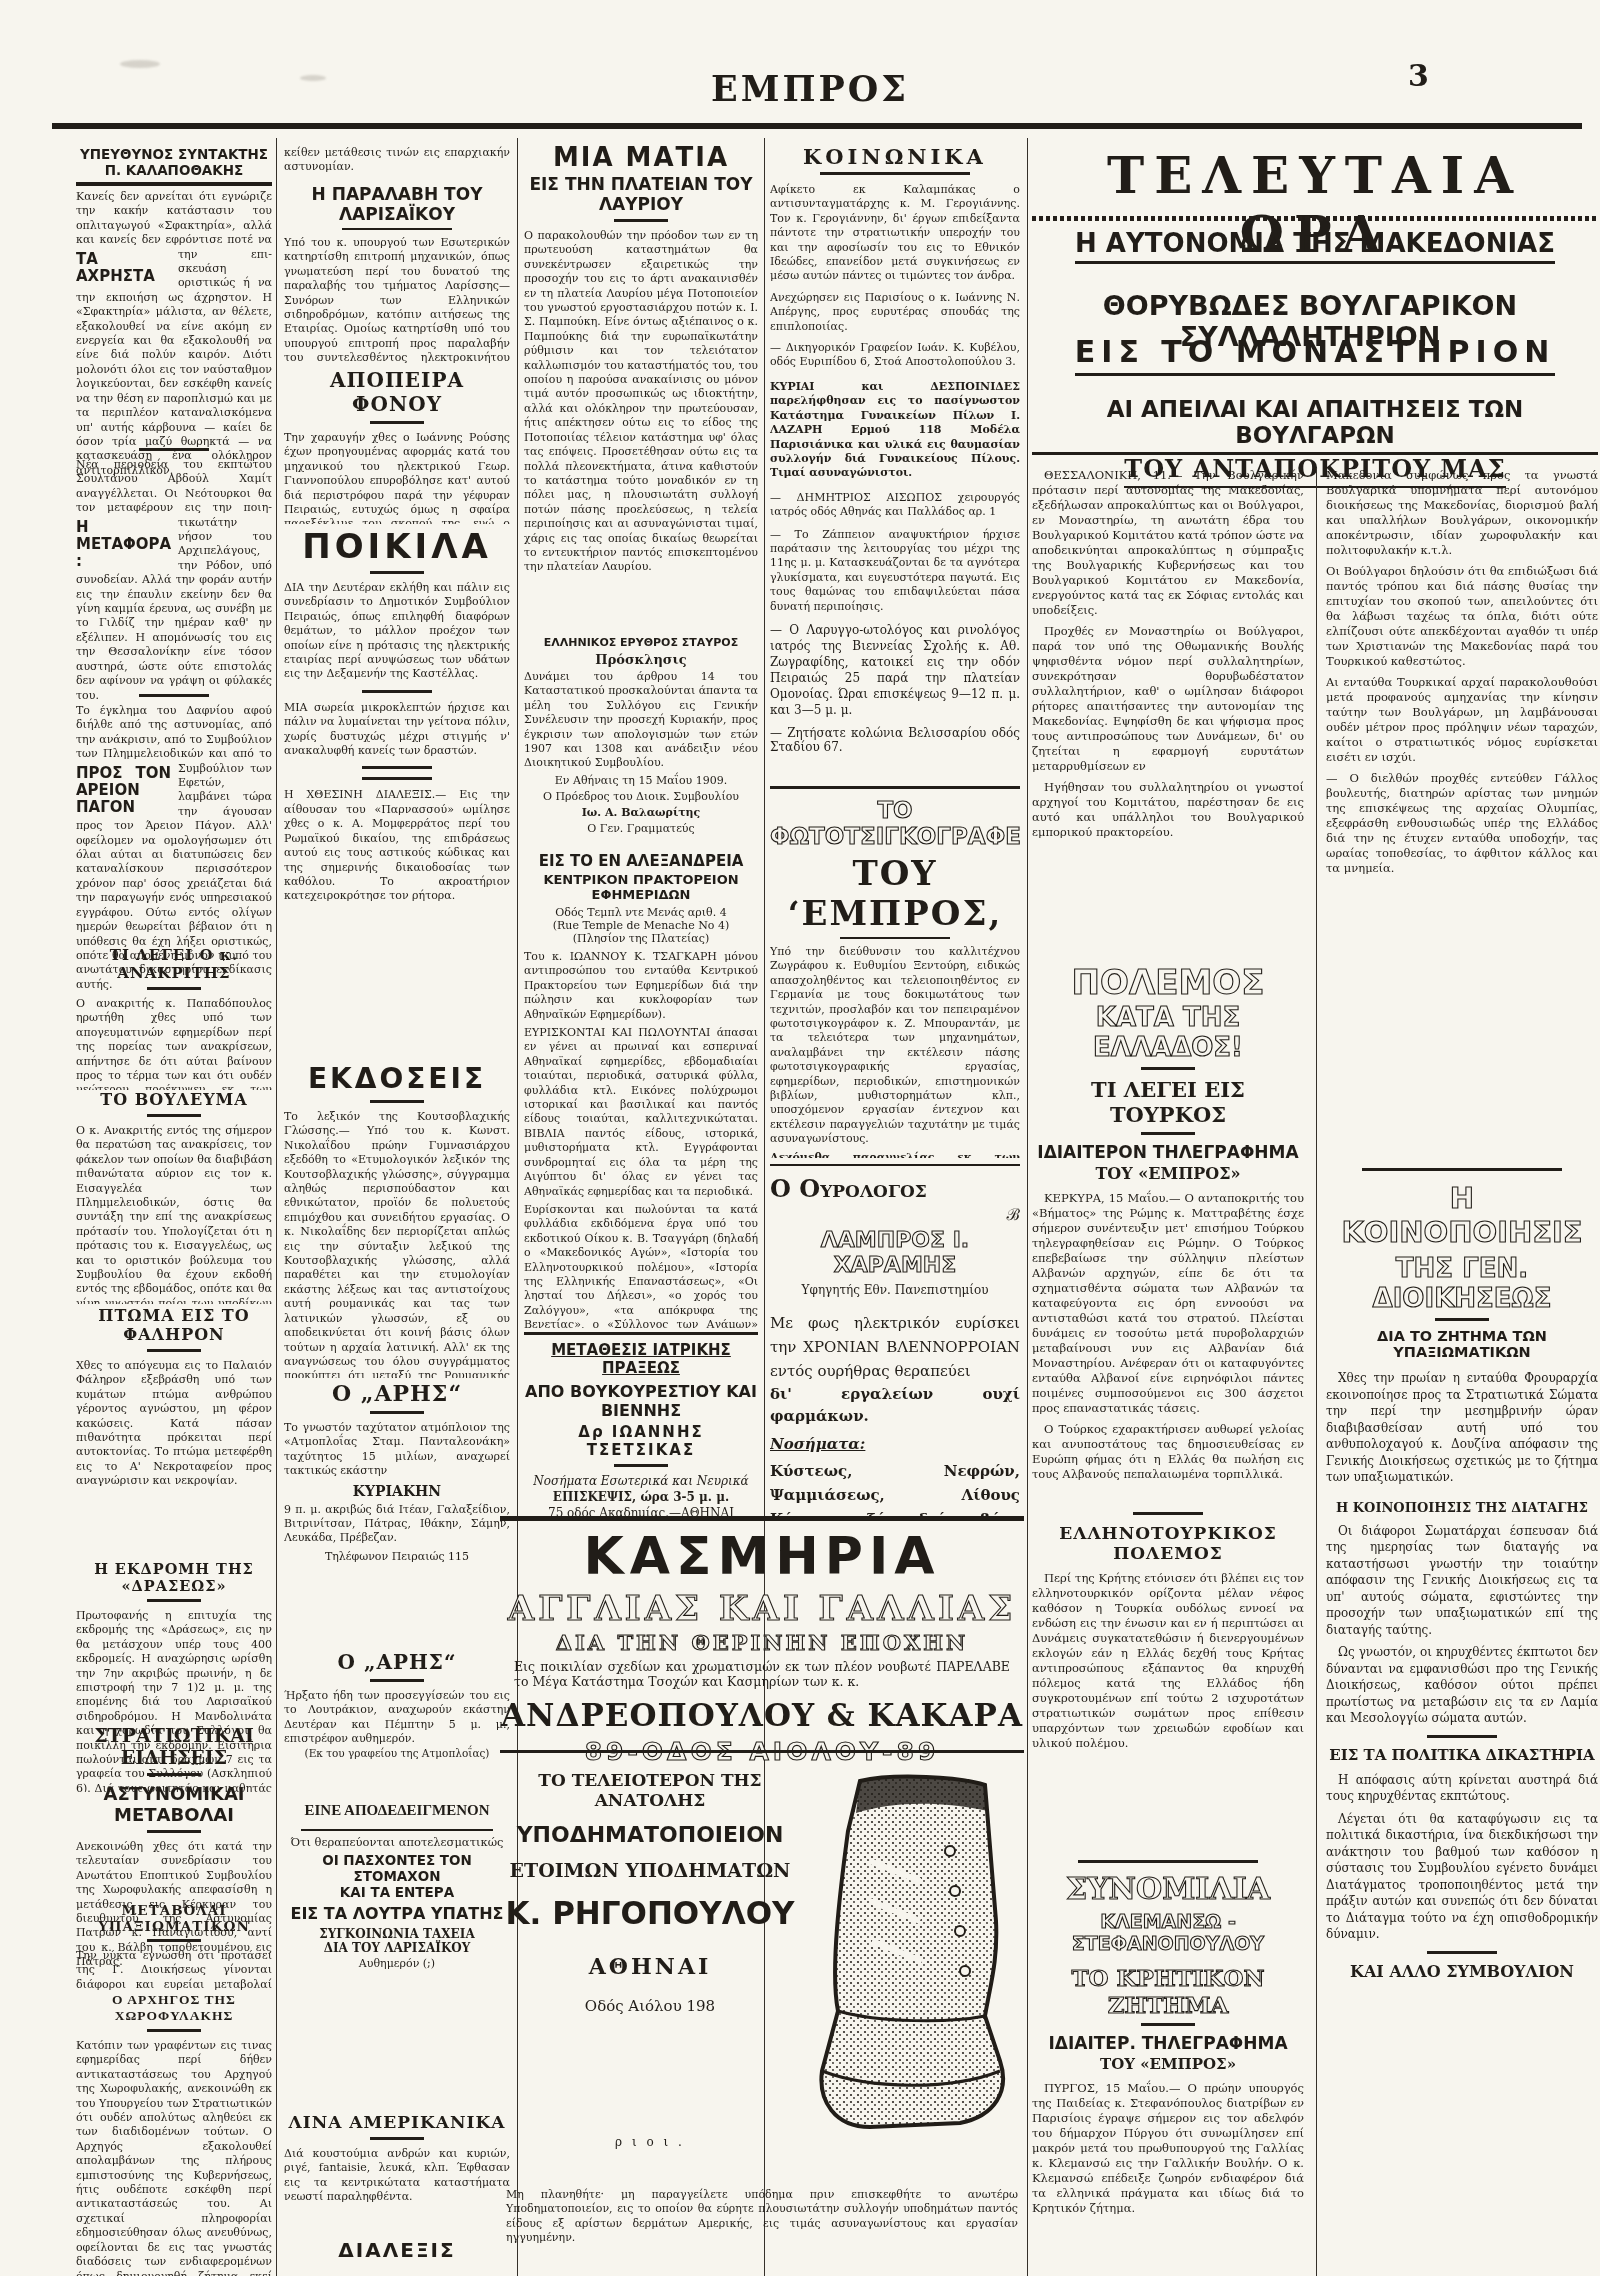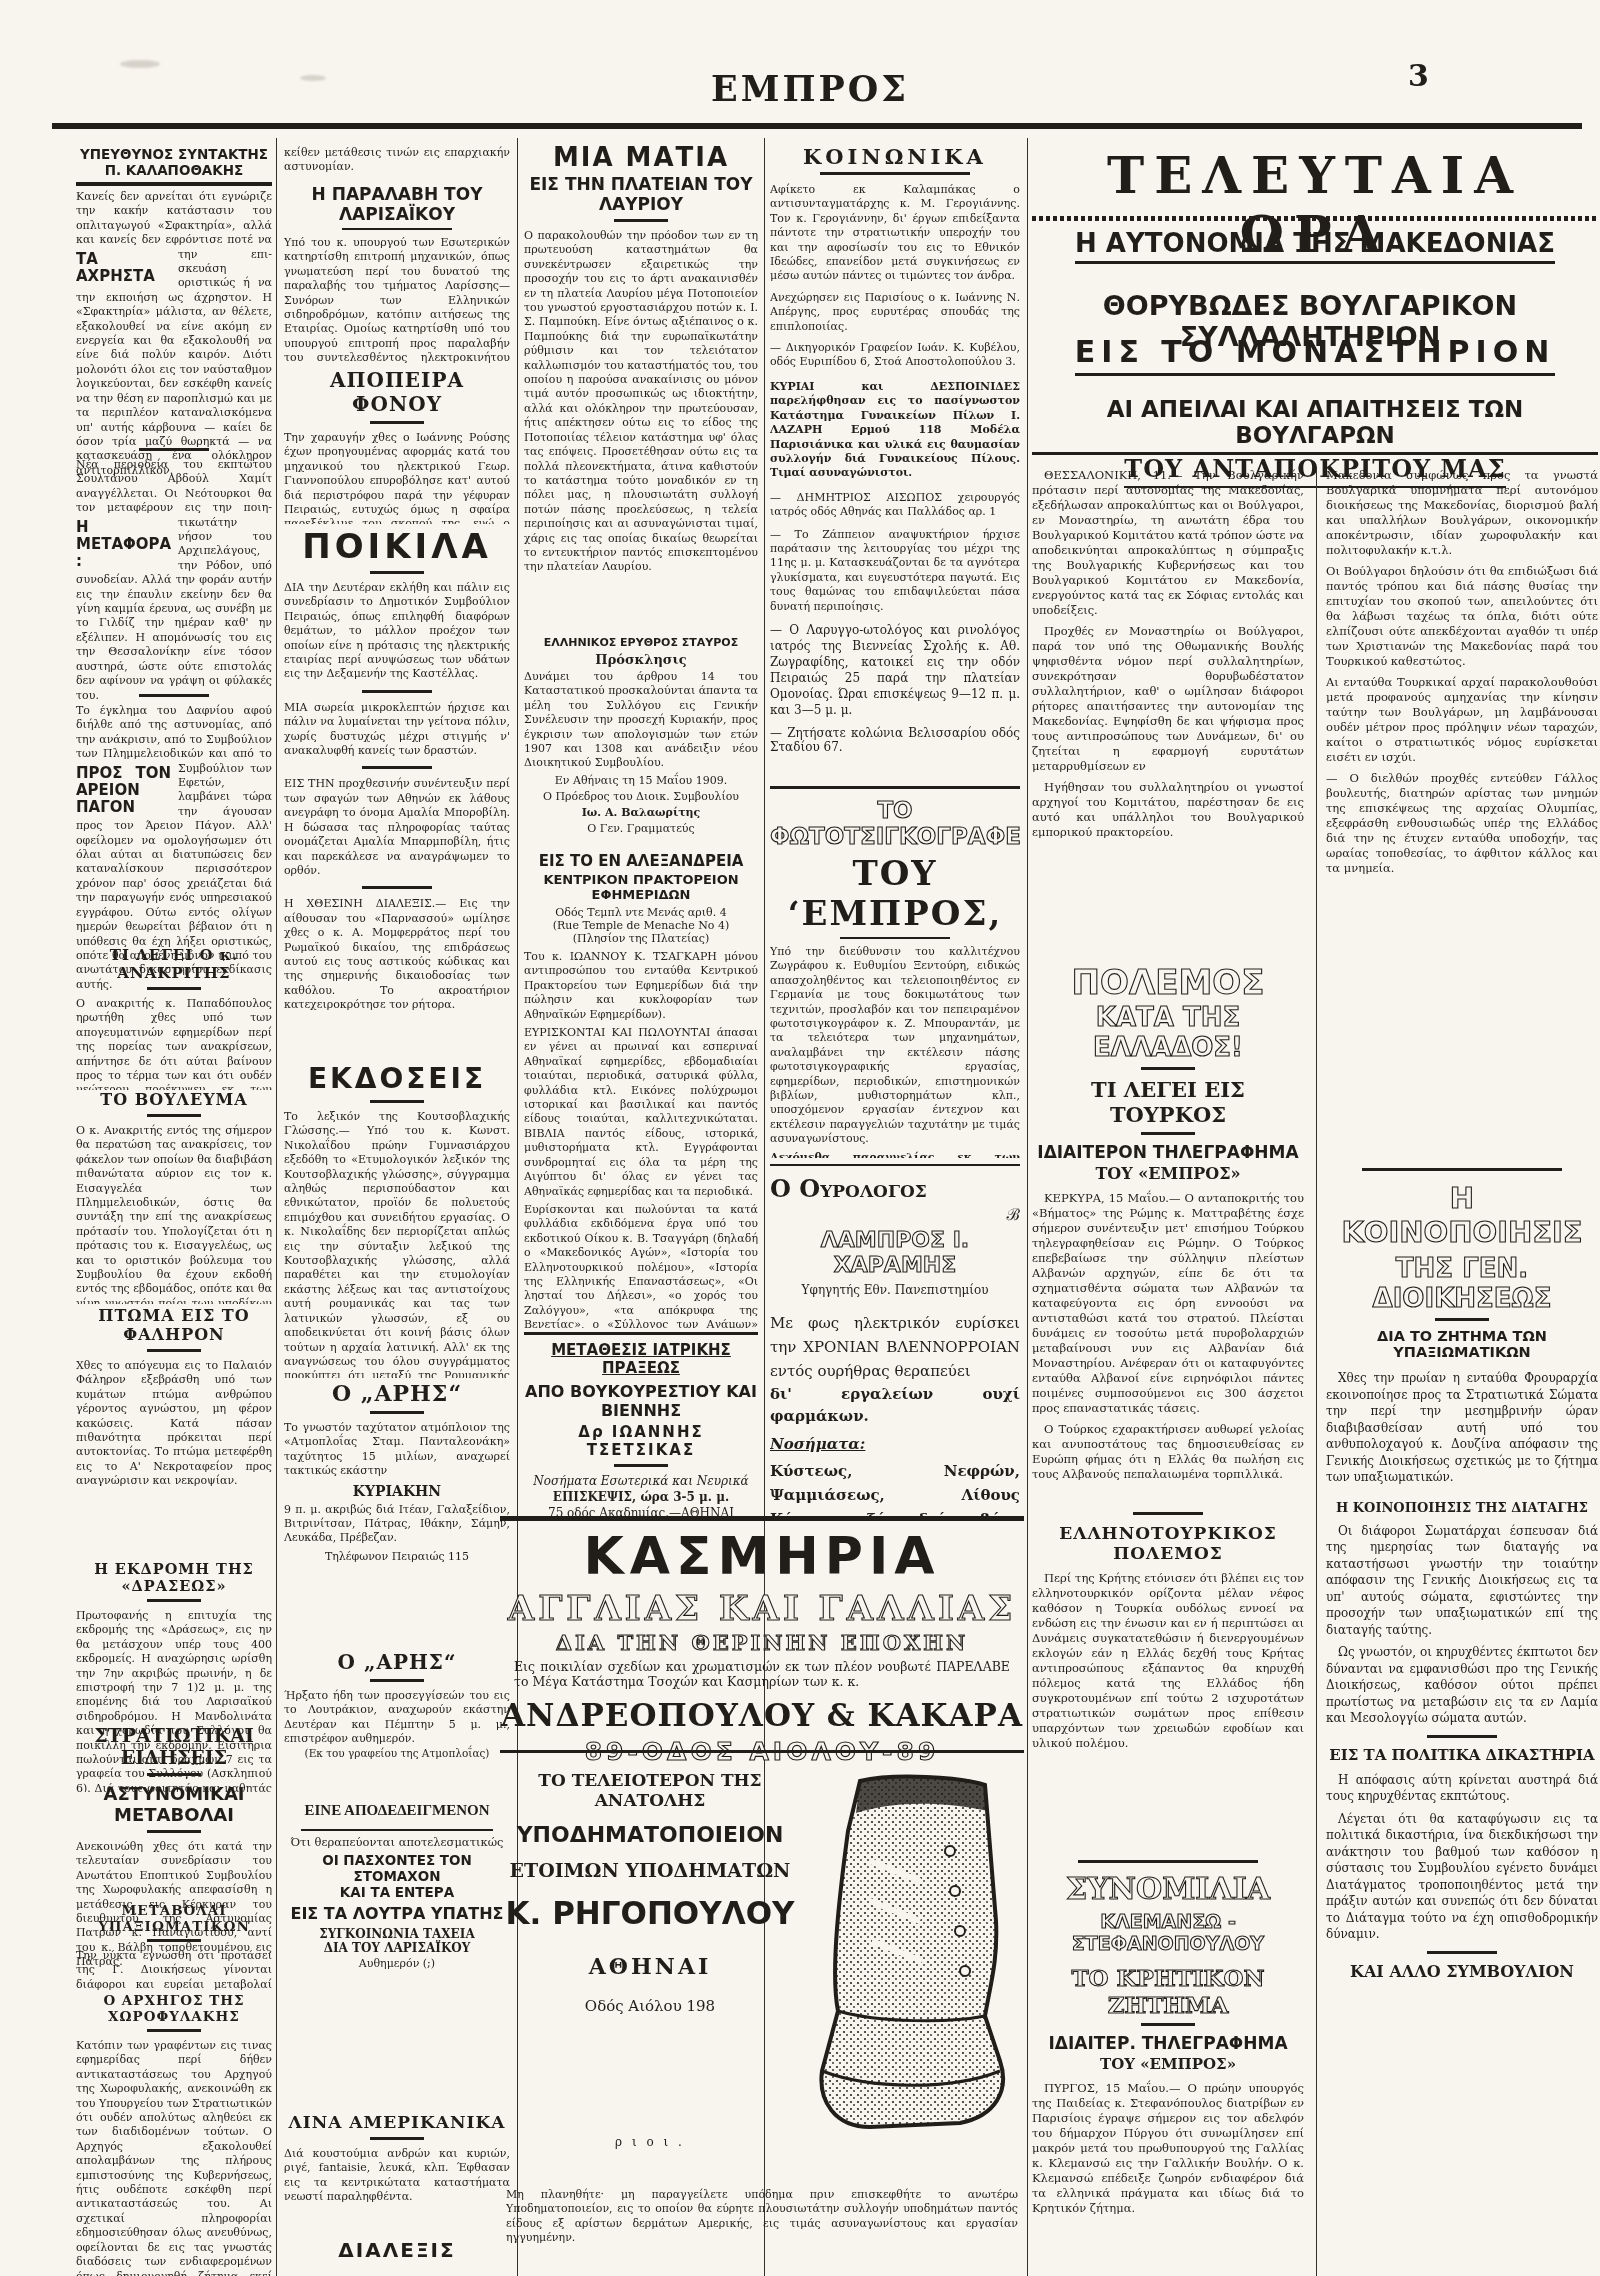"ΕΙΣ ΤΗΝ προχθεσινήν συνέντευξιν περί" div.body { html: <div>ΕΙΣ ΤΗΝ προχθεσινήν συνέντευξιν περί των σφαγών των Αθηνών εκ λάθους ανεγράφη το όνομα Αμαλία Μποροβίλη. Η δώσασα τας πληροφορίας ταύτας ονομάζεται Αμαλία Μπαρμποβίλη, ήτις και παρεκάλεσε να αναγράψωμεν το ορθόν.</div> -> none }
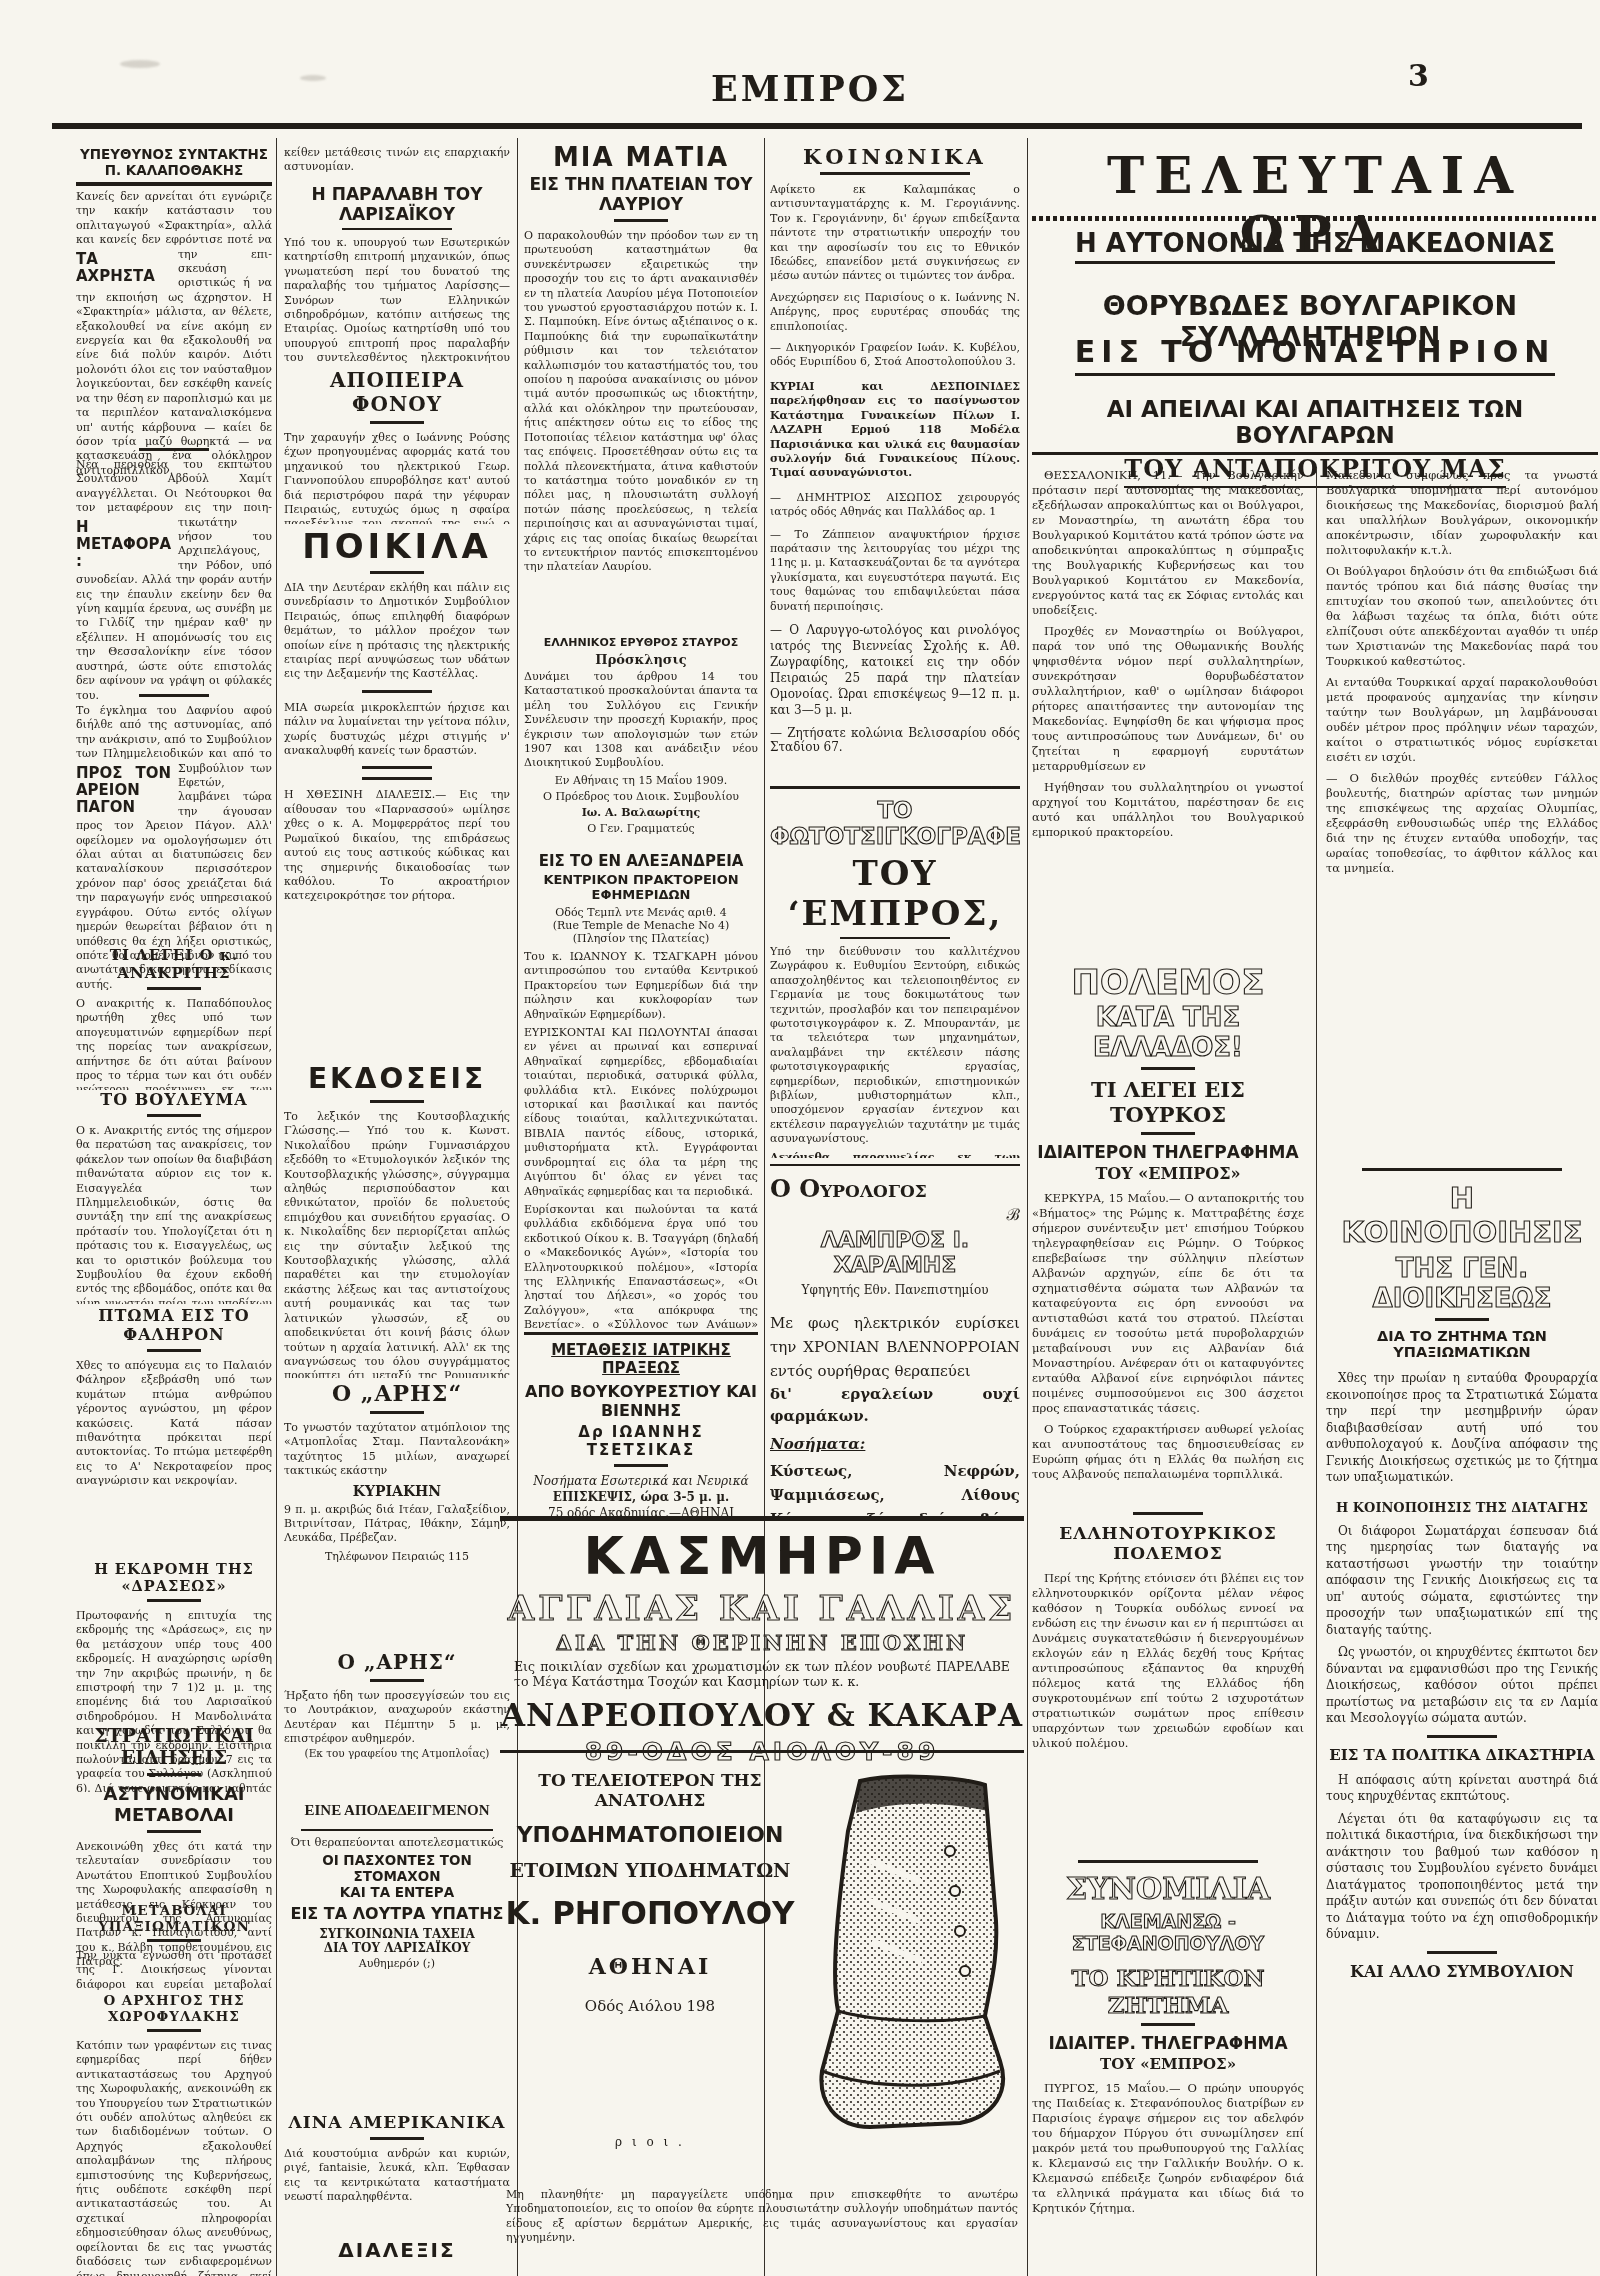"Ο ΑΡΧΗΓΟΣ ΤΗΣ ΧΩΡΟΦΥΛΑΚΗΣ" div.hsec { font-family: none -> Liberation Serif, serif }
